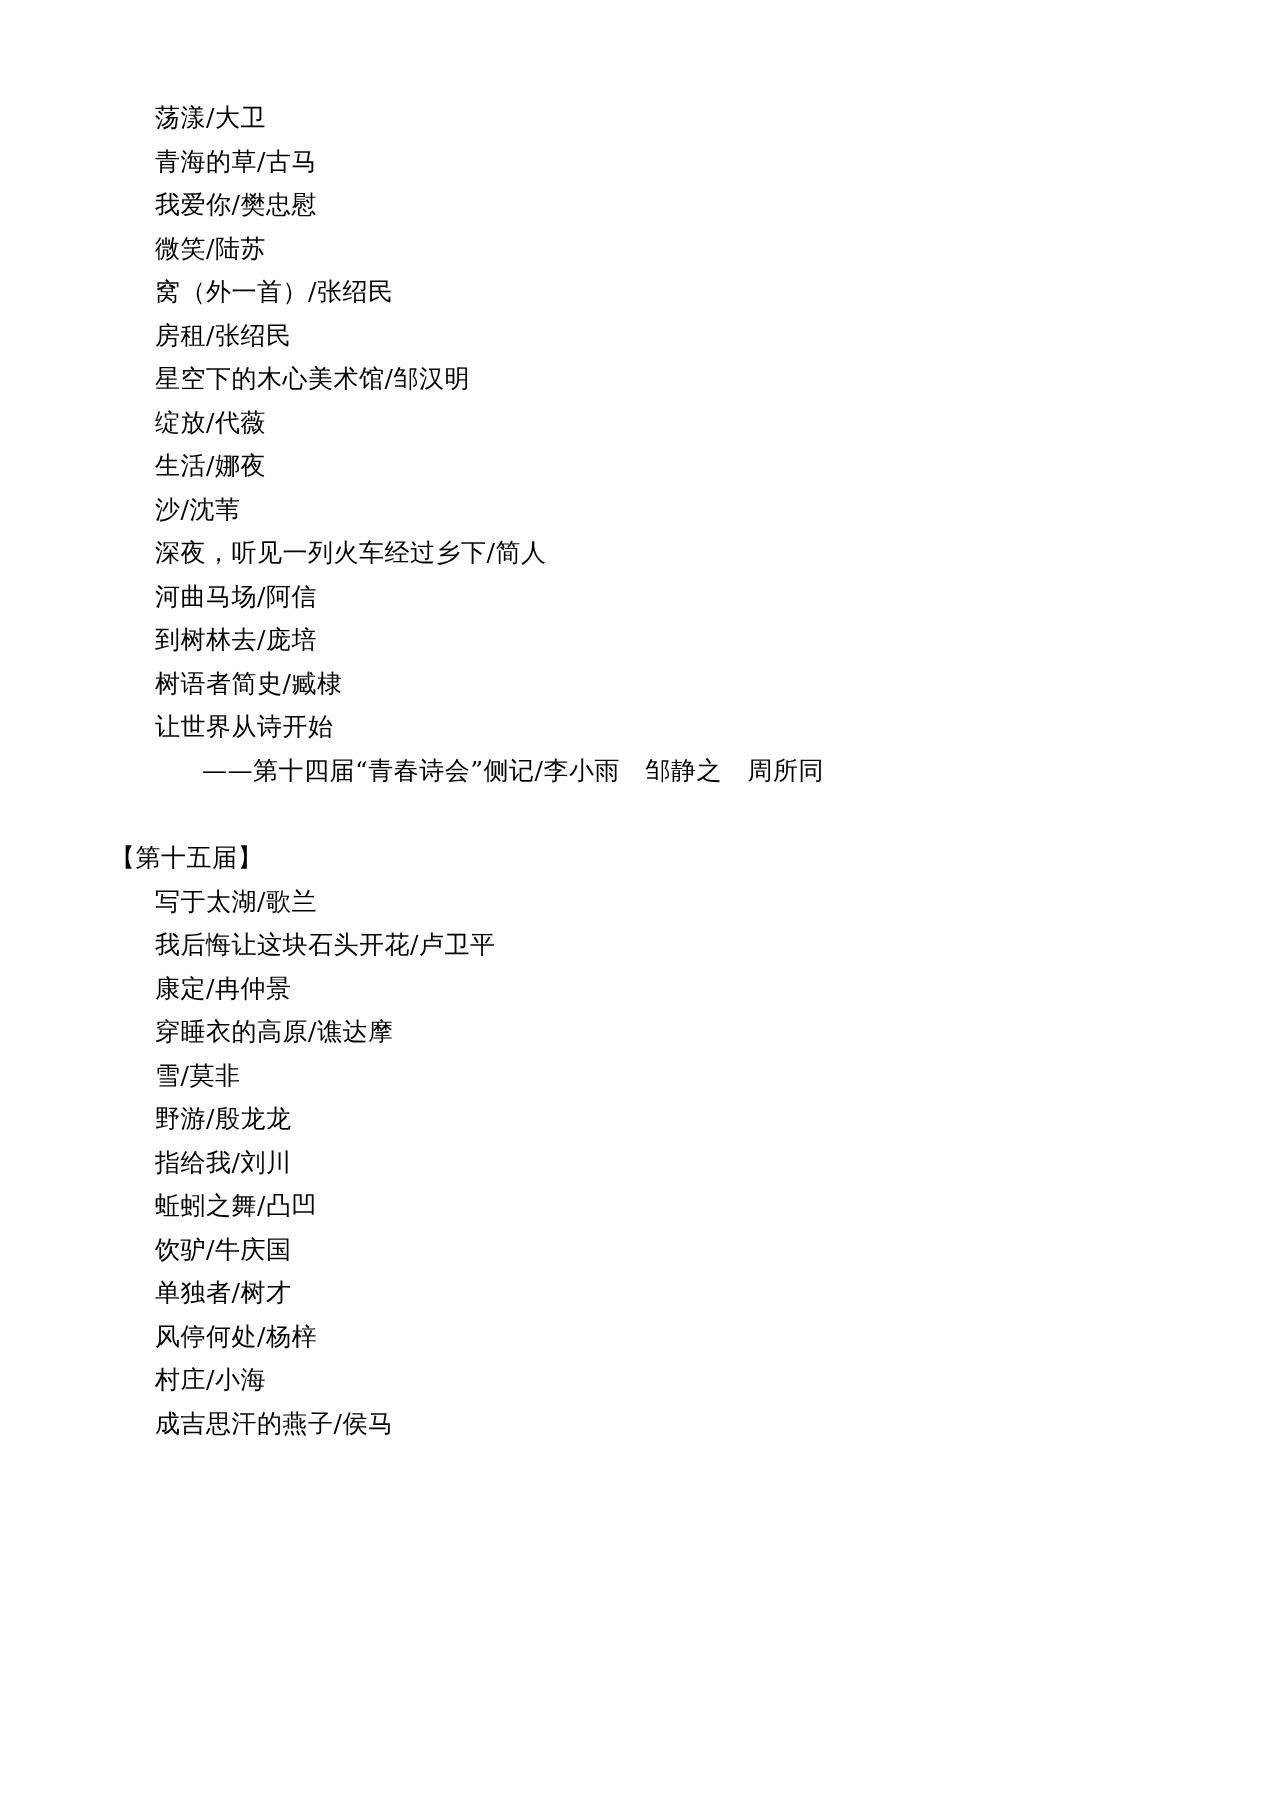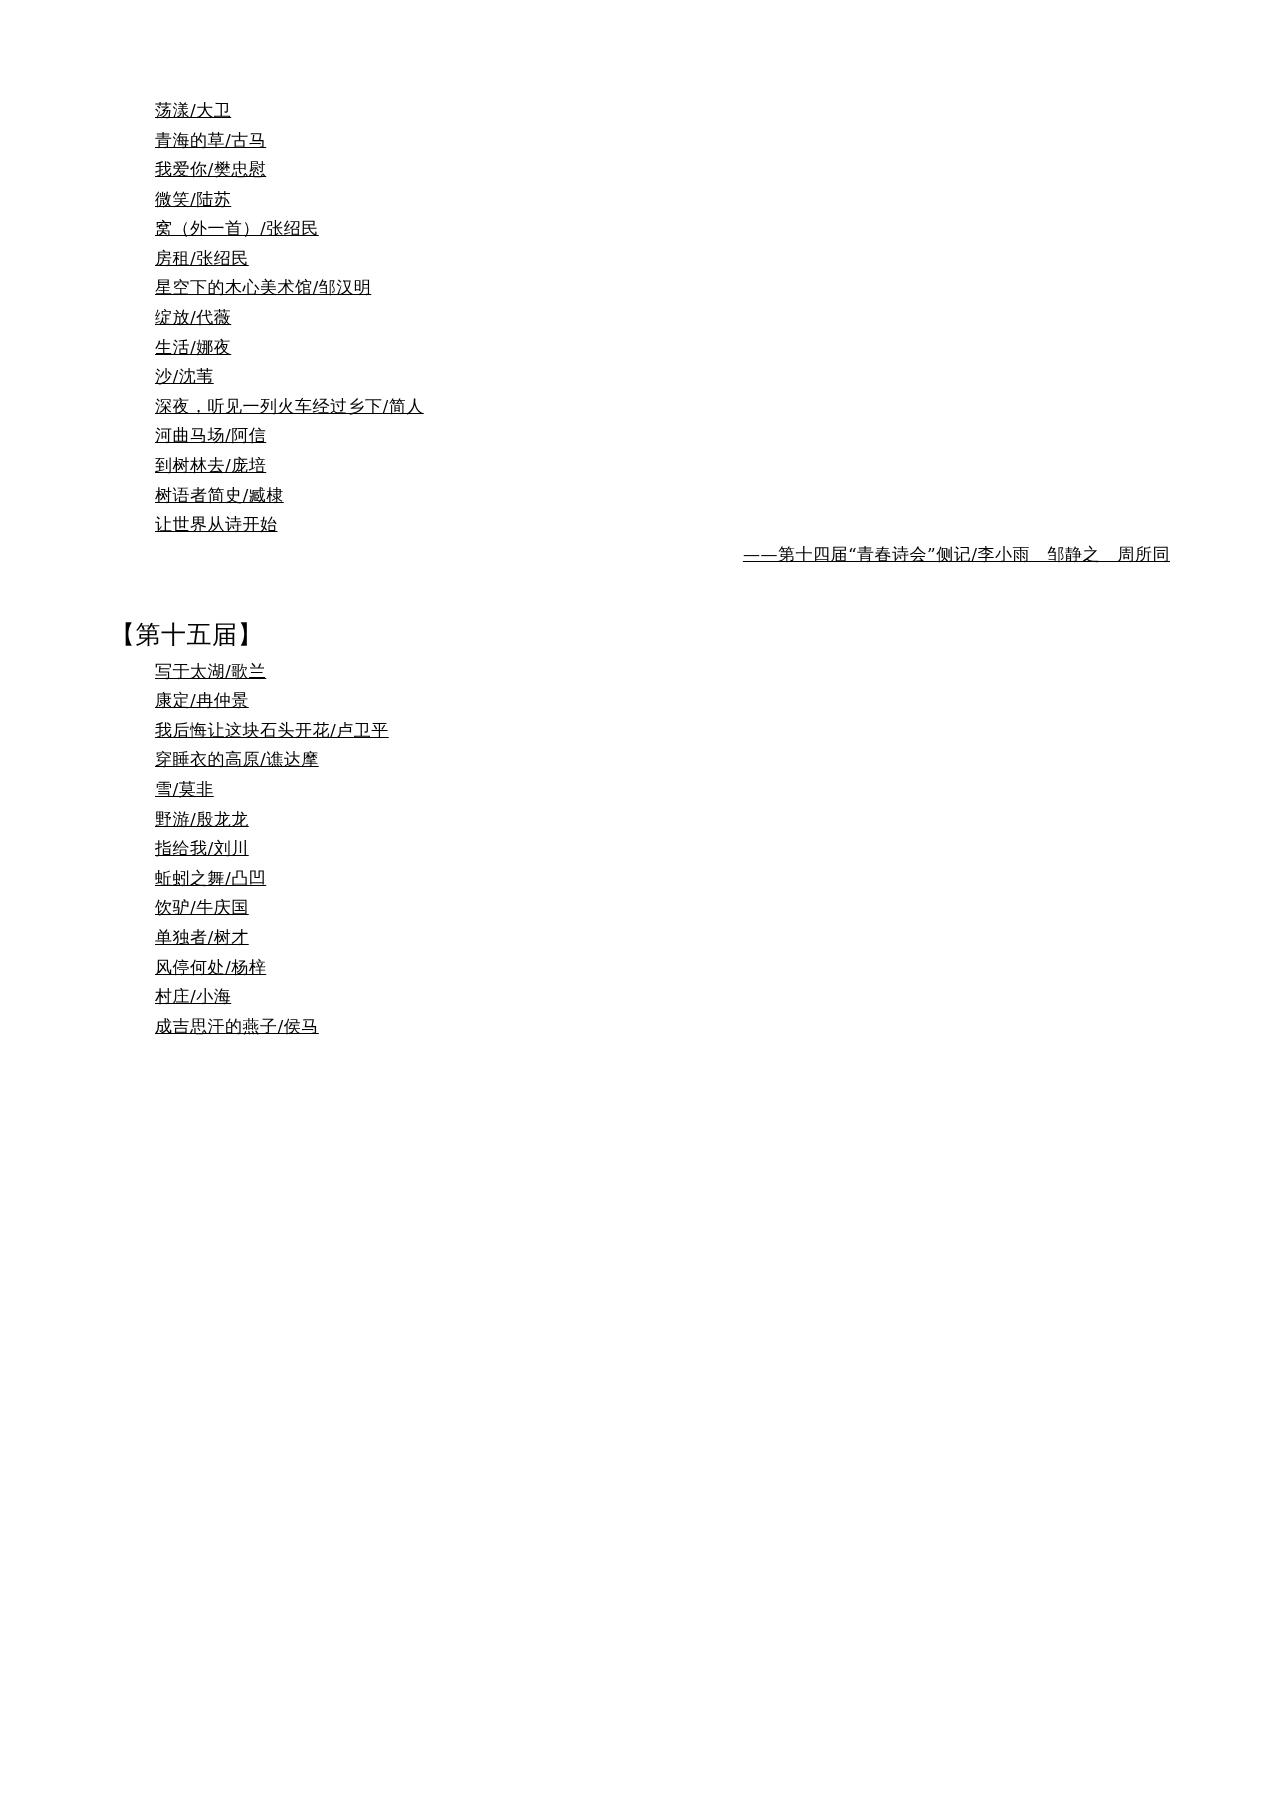"荡漾/大卫" .toc-entry { font-size: 17px -> 25px; text-decoration: underline -> none }
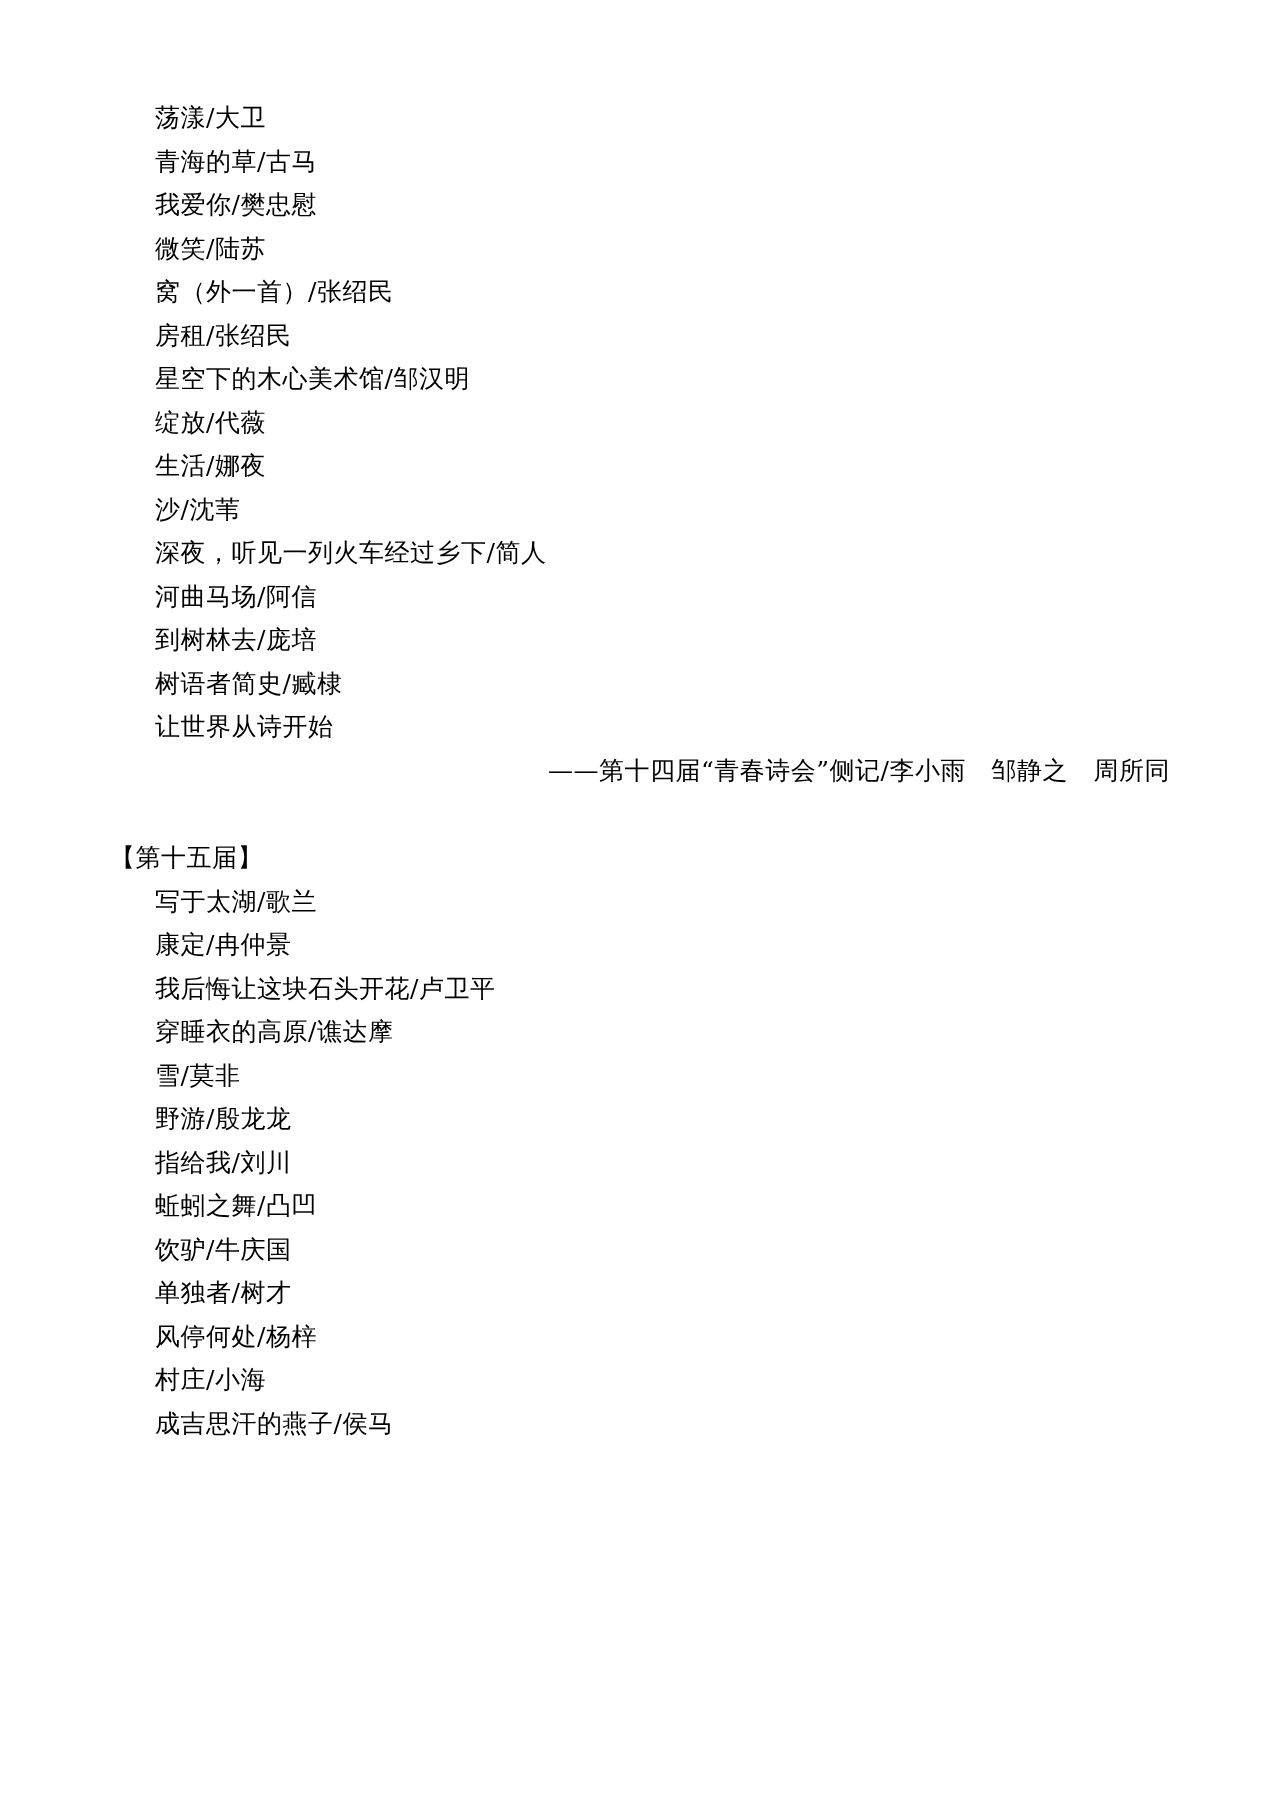"——第十四届“青春诗会”侧记/李小雨 邹静之 周所同" .indent-2 { text-align: right -> none }
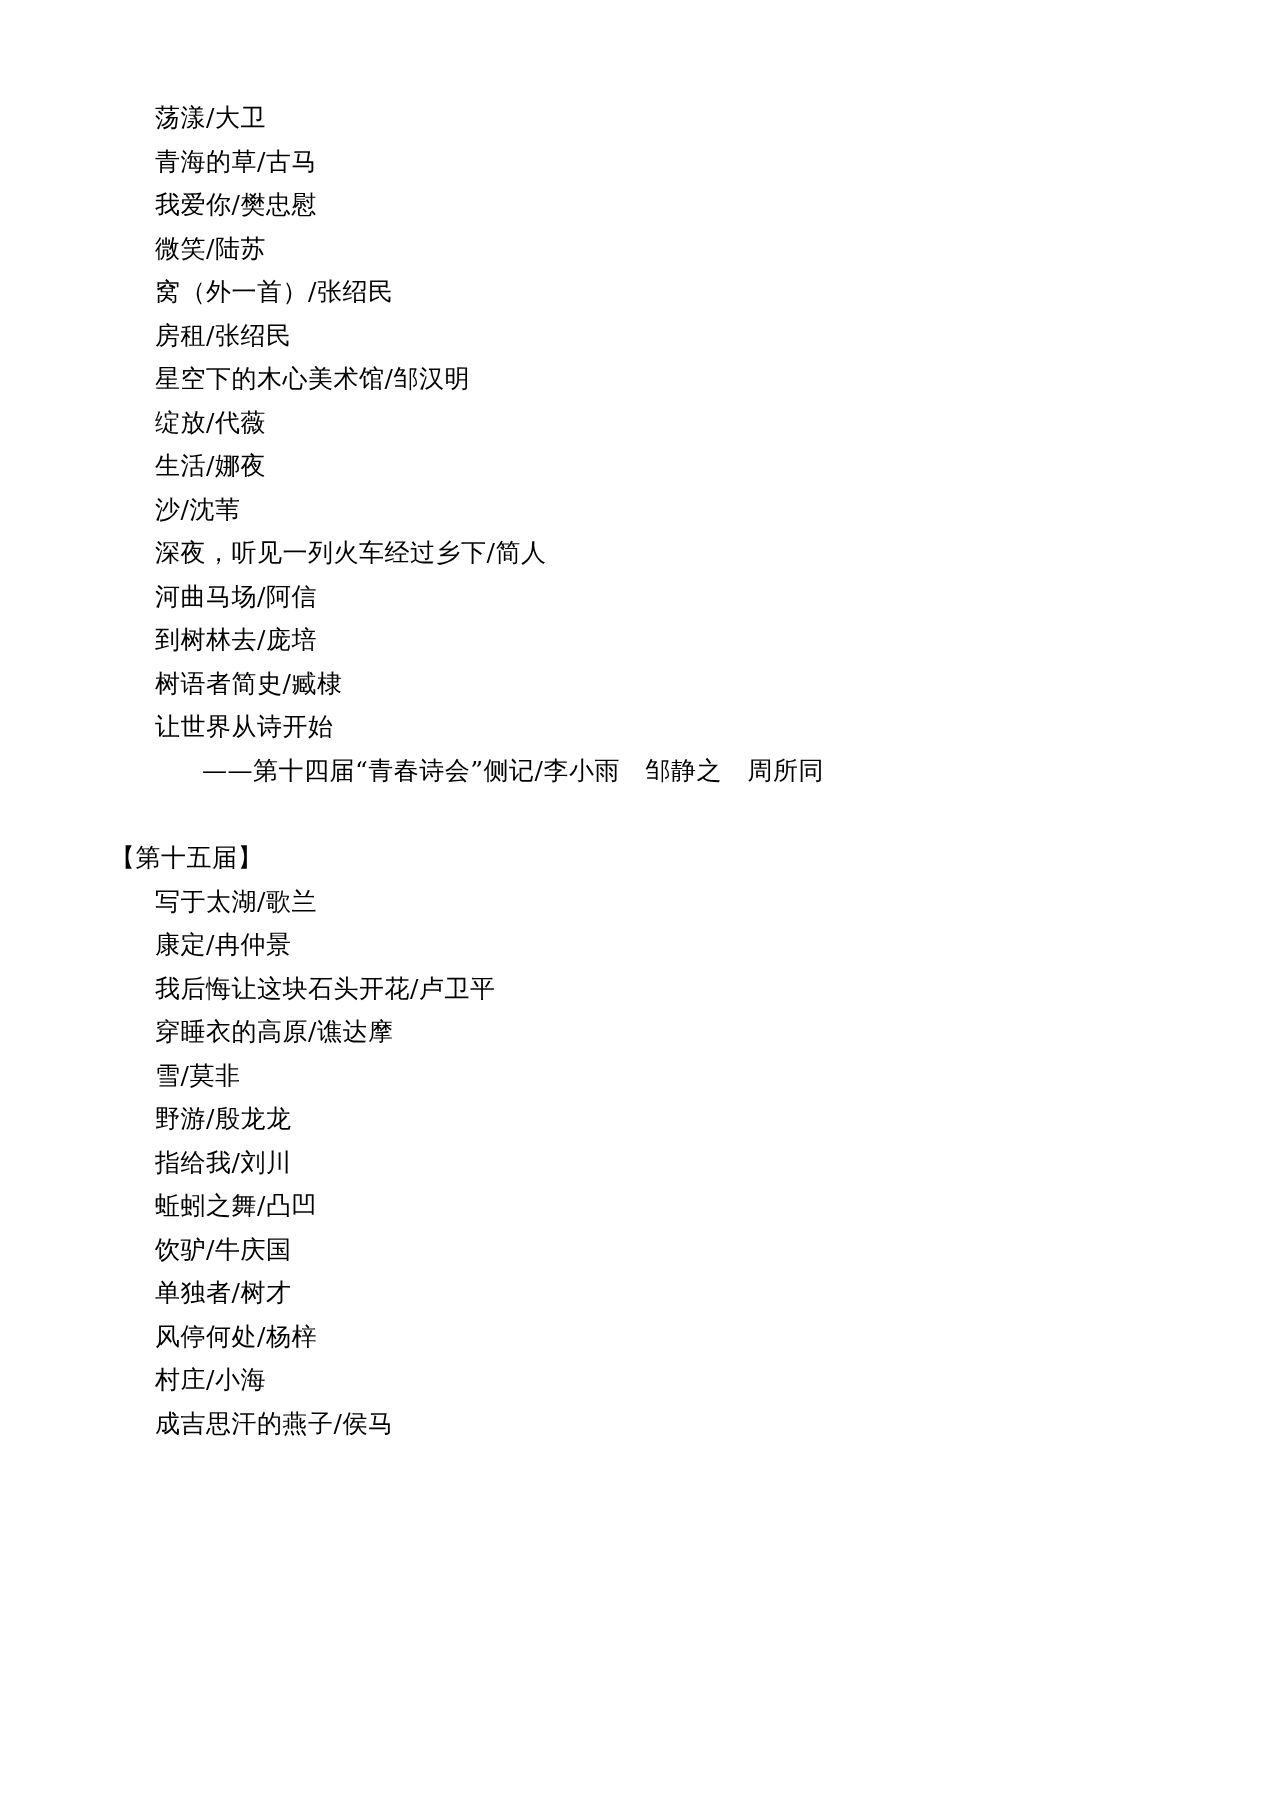"康定/冉仲景" div.toc-entry { order: before "我后悔让这块石头开花/卢卫平" -> after "我后悔让这块石头开花/卢卫平" }
